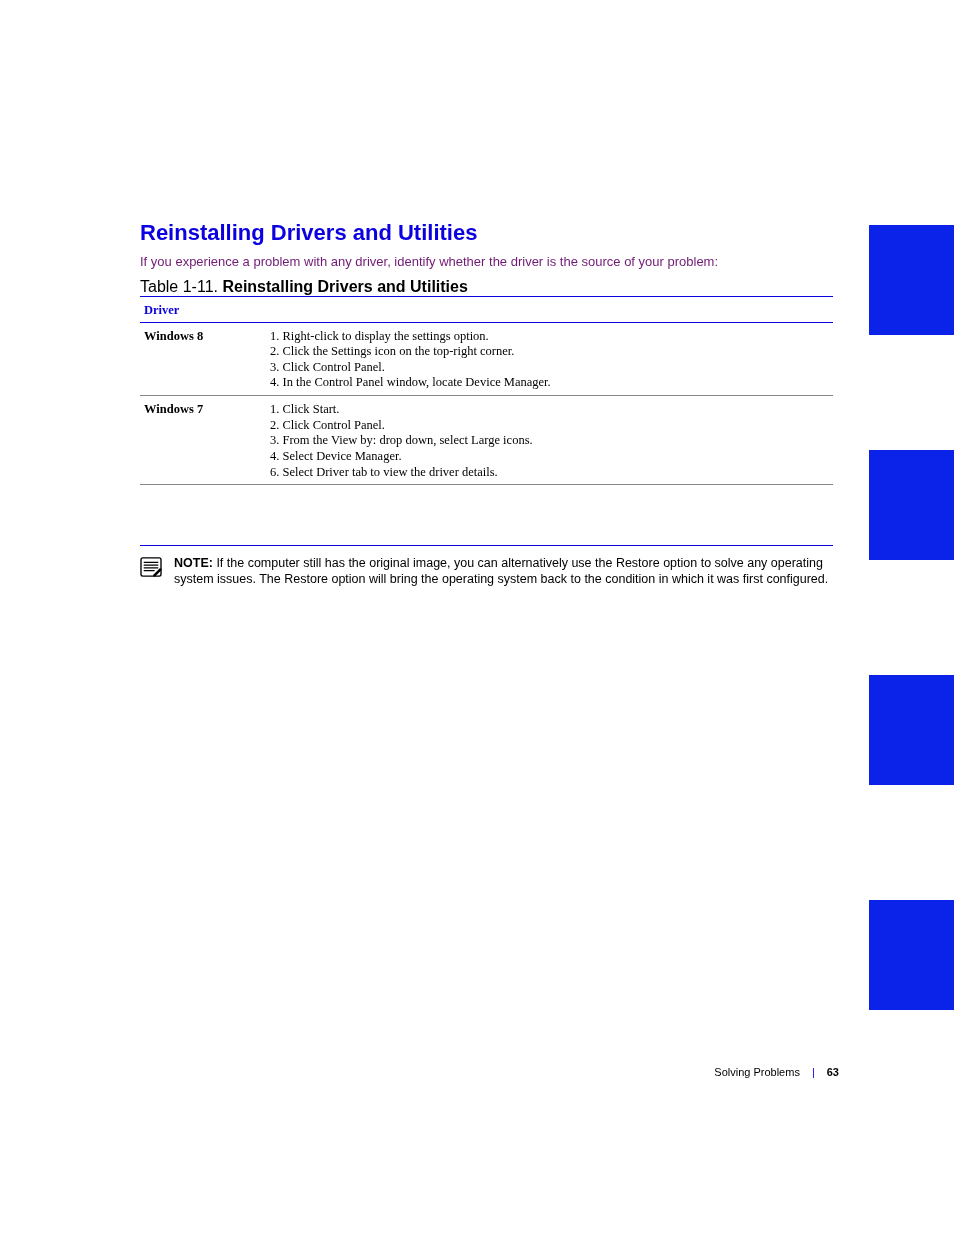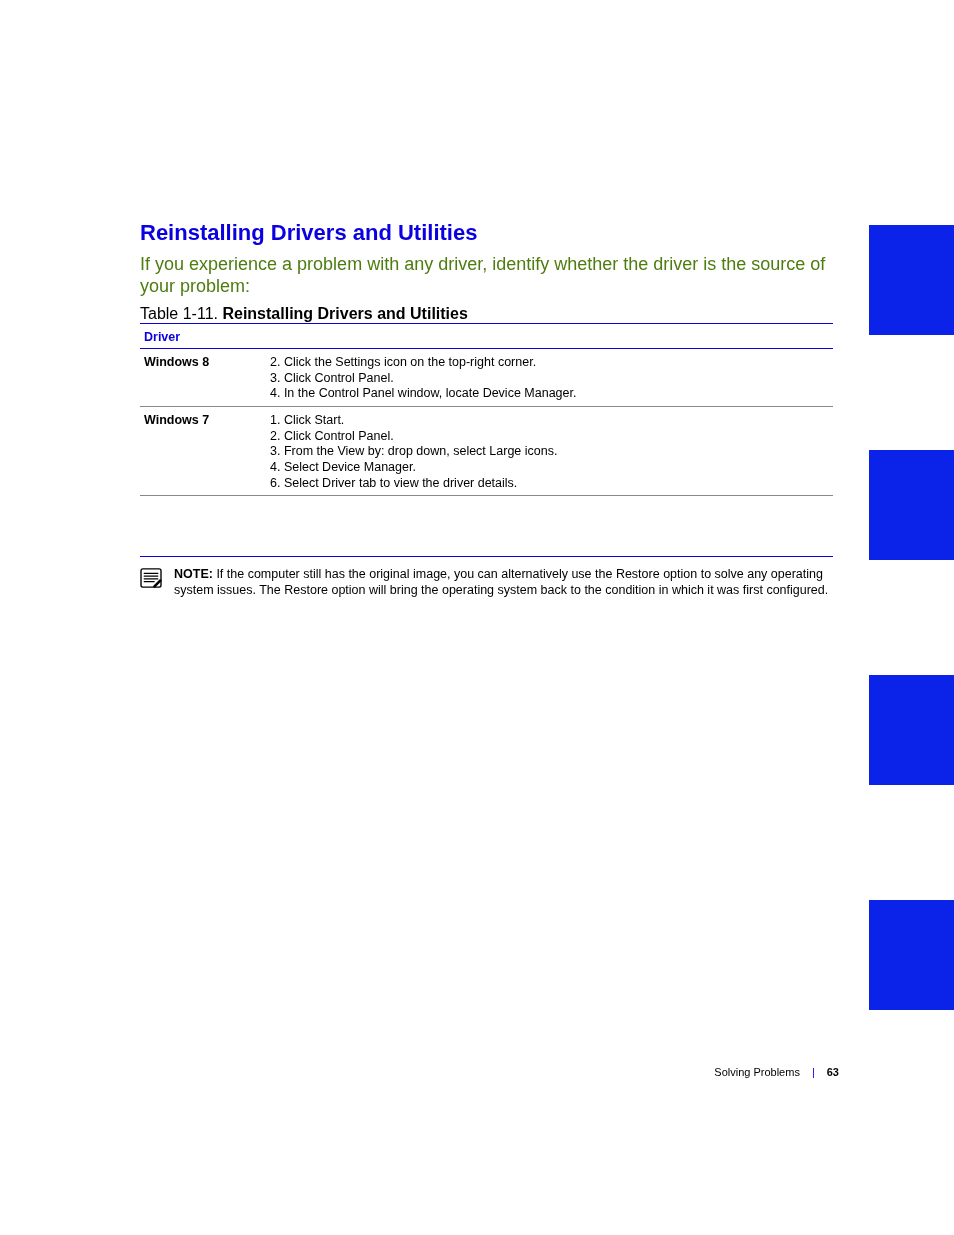"If you experience a problem" .intro-text { color: #4d7c0f -> #701a75; font-size: 18px -> 13px }
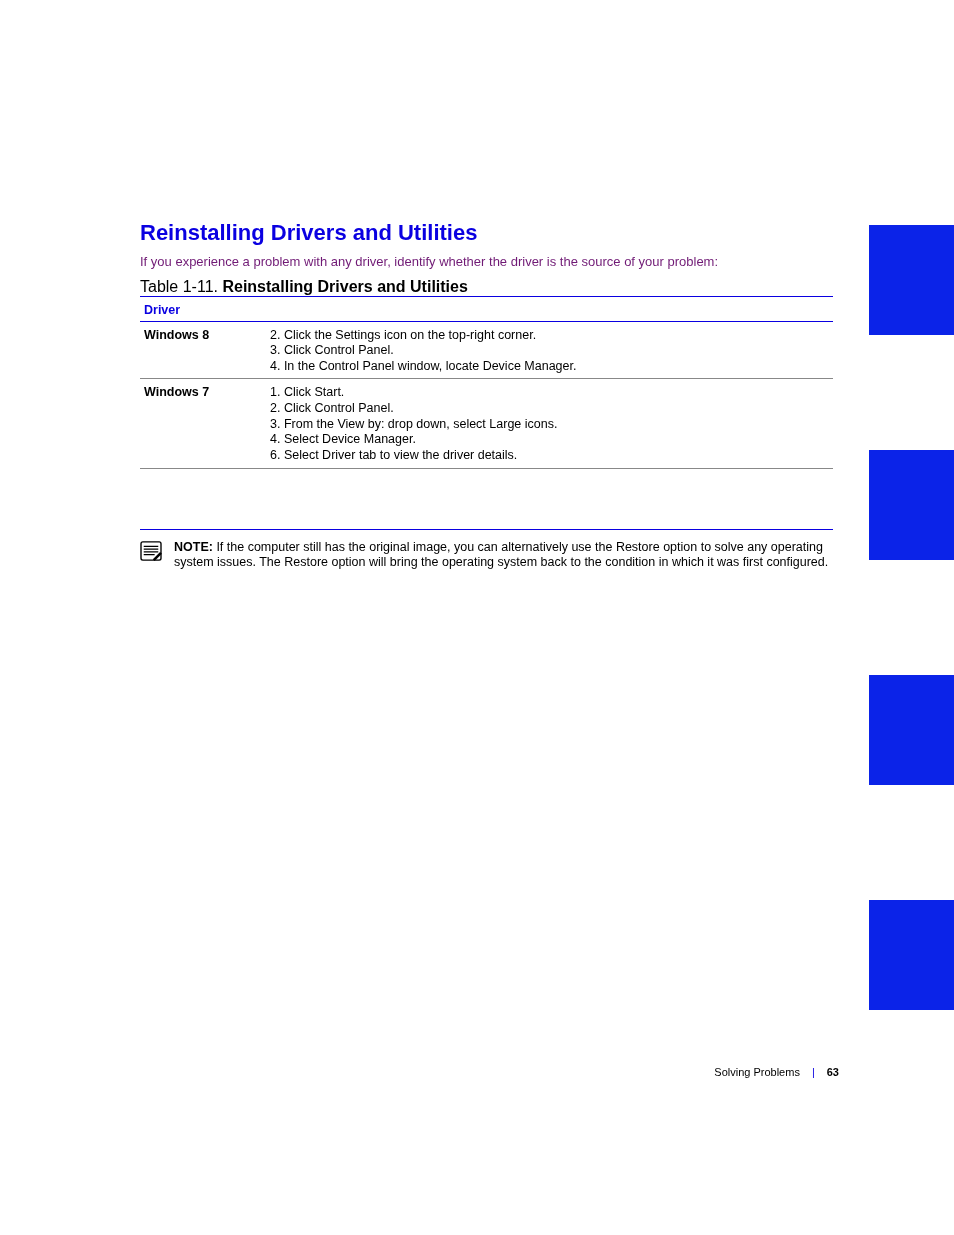"Driver" .tbl-row { font-family: none -> Liberation Serif, serif }
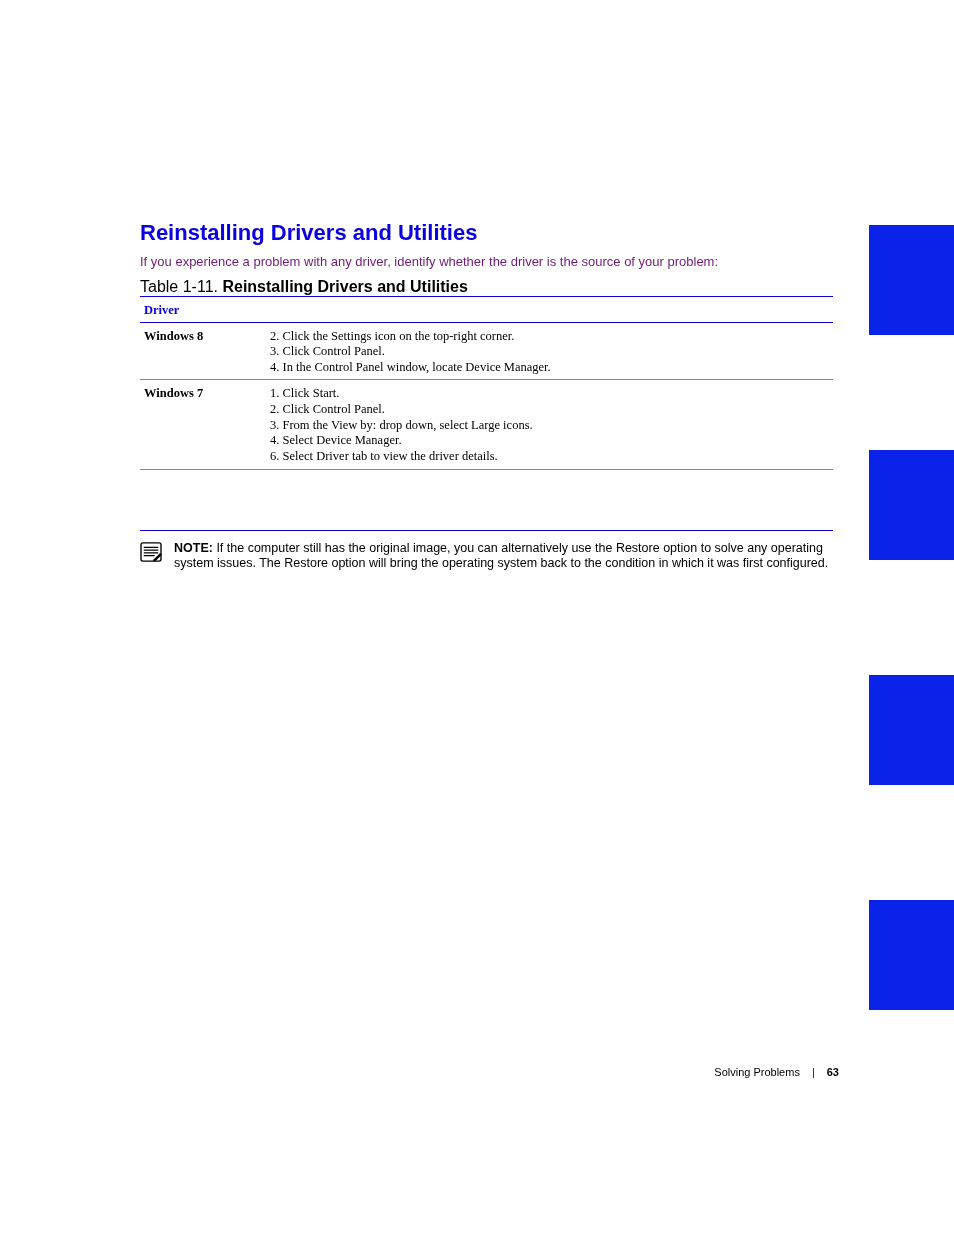"1. Right-click to display the" div { html: none -> <div>1. Right-click to display the settings option.</div> }
